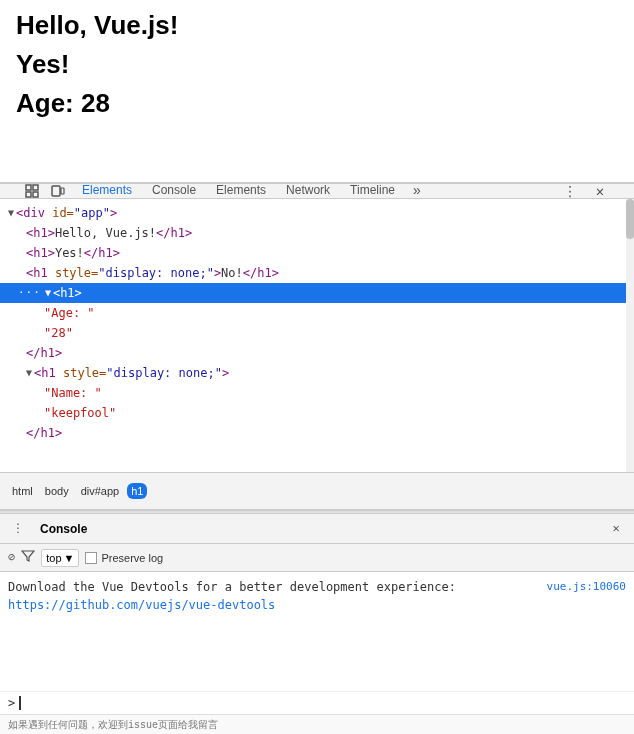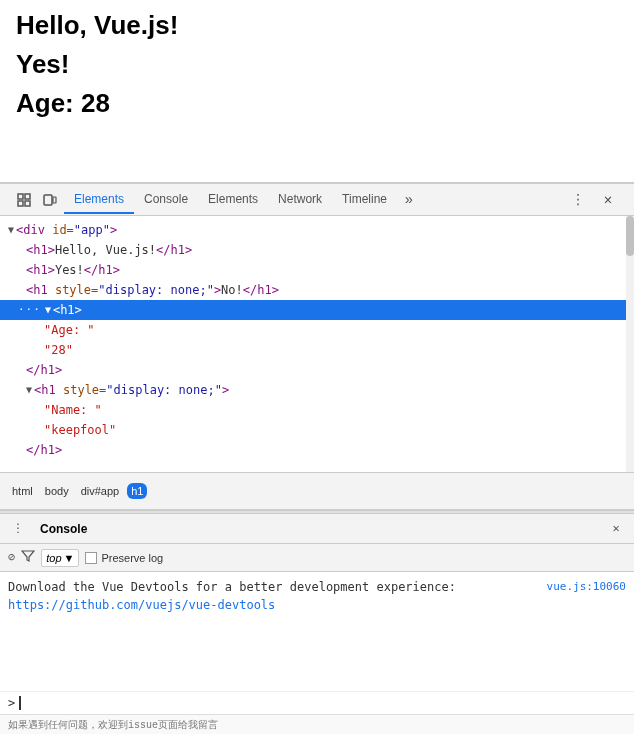"Elements" #devtools-toolbar { height: 32px -> 15px; padding: 0 12px -> 0 20px }
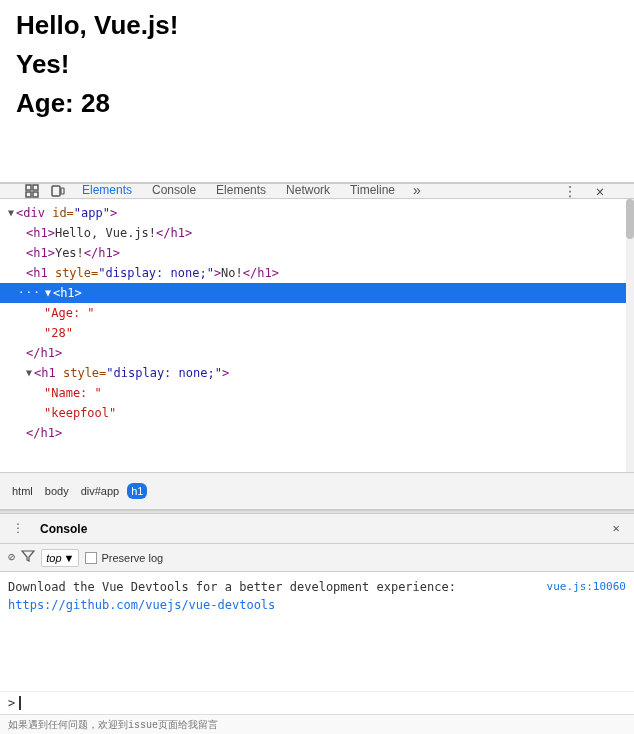"top" #filter-dropdown { font-style: italic -> none }
